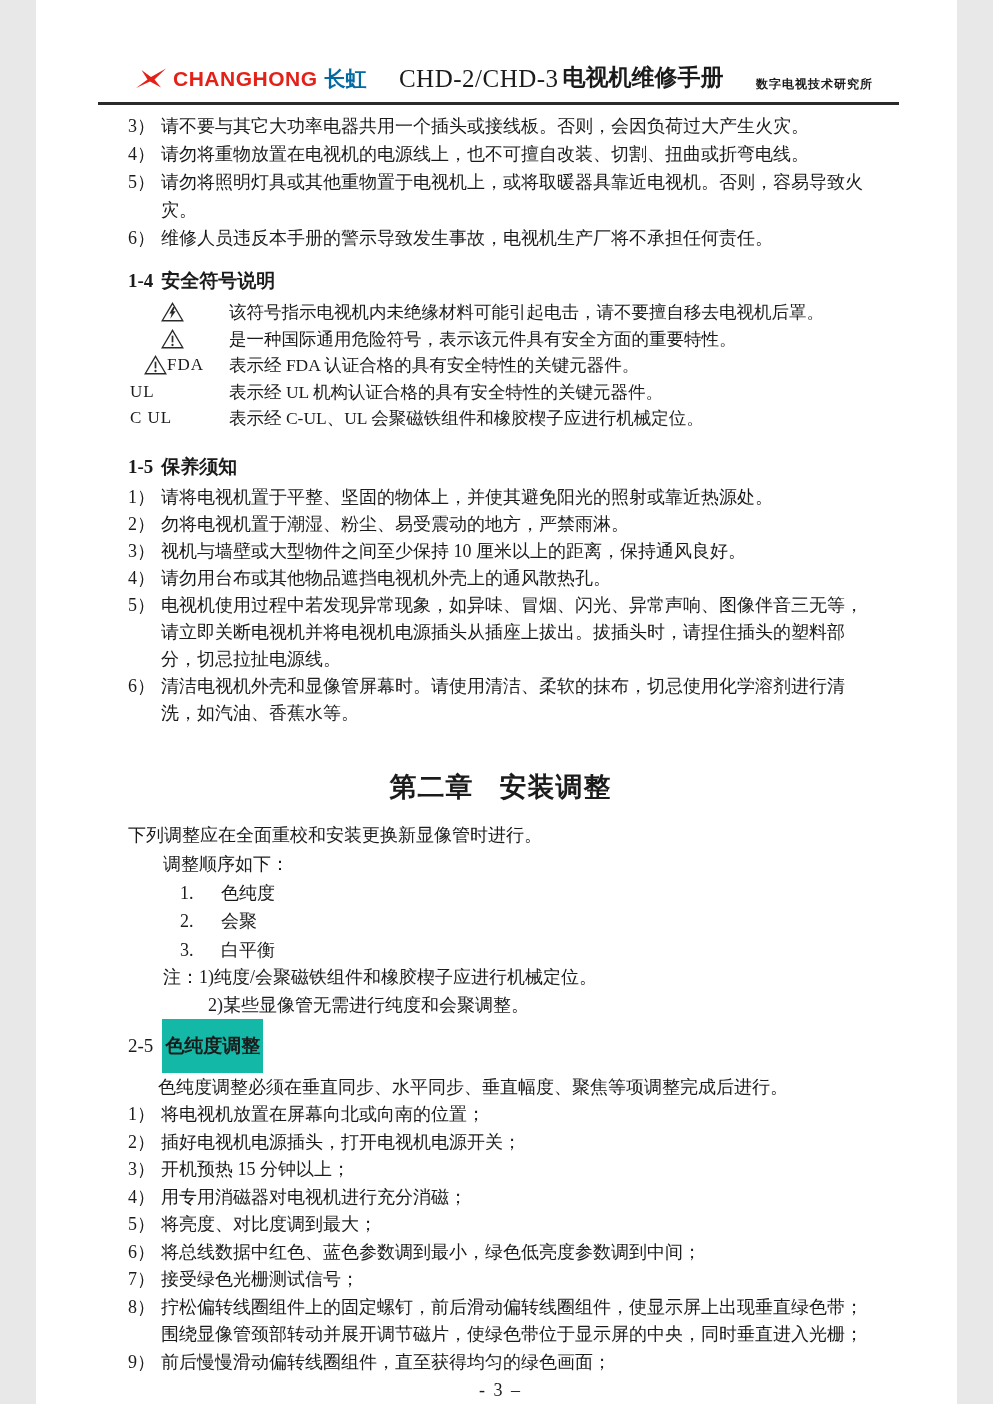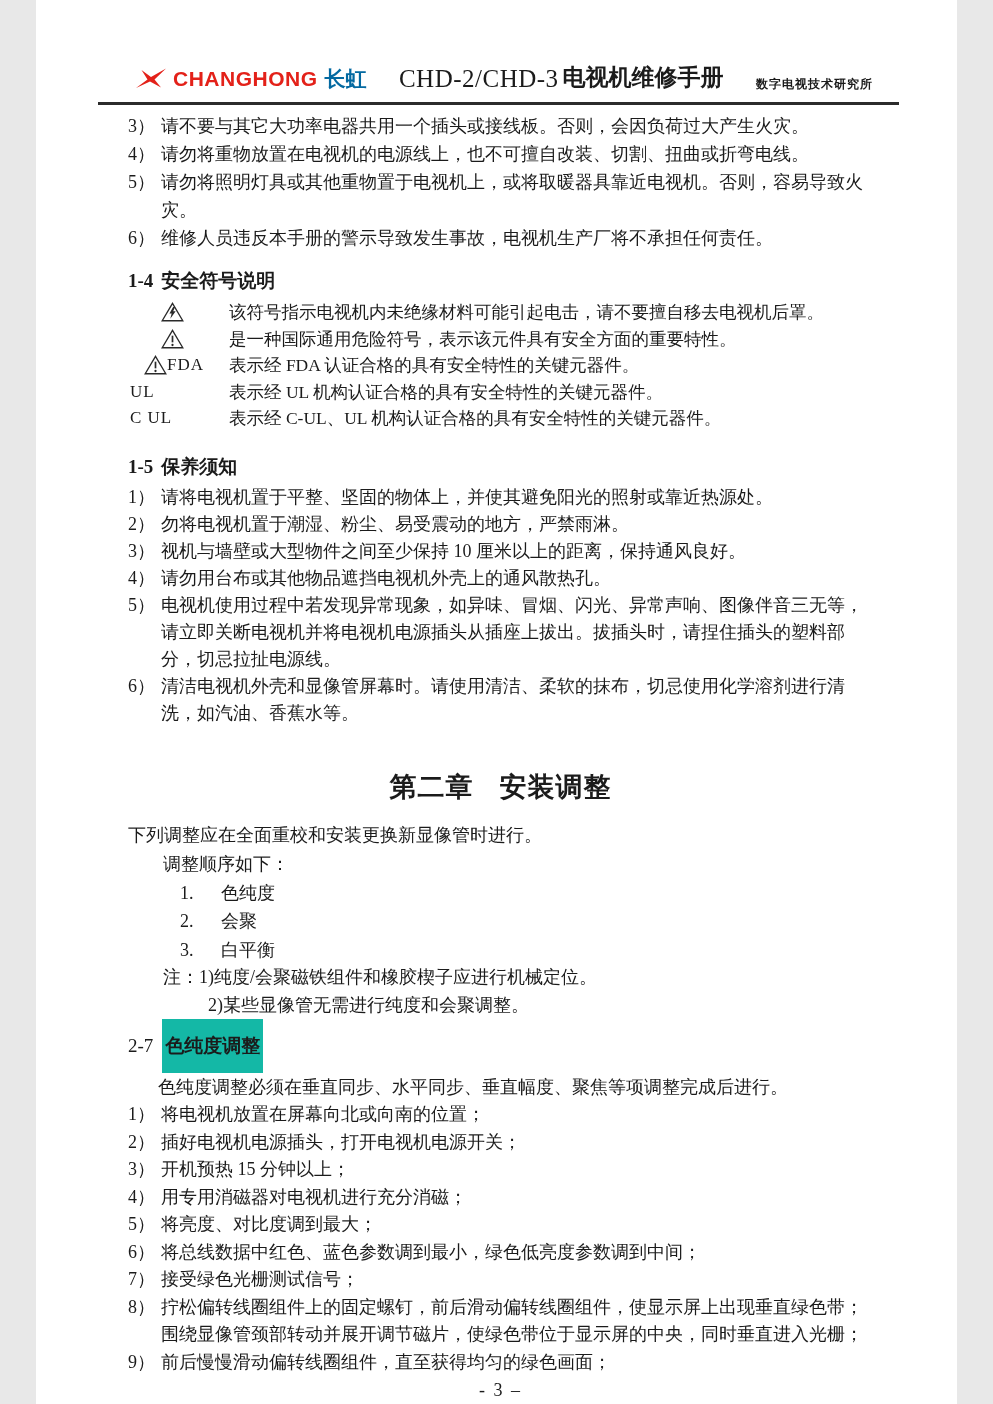"表示经 C-UL、UL 机构认证合格的具有安全特性的关键元器件。" span.t-col { text: 机构认证合格的具有安全特性的关键元器件 -> 会聚磁铁组件和橡胶楔子应进行机械定位 }
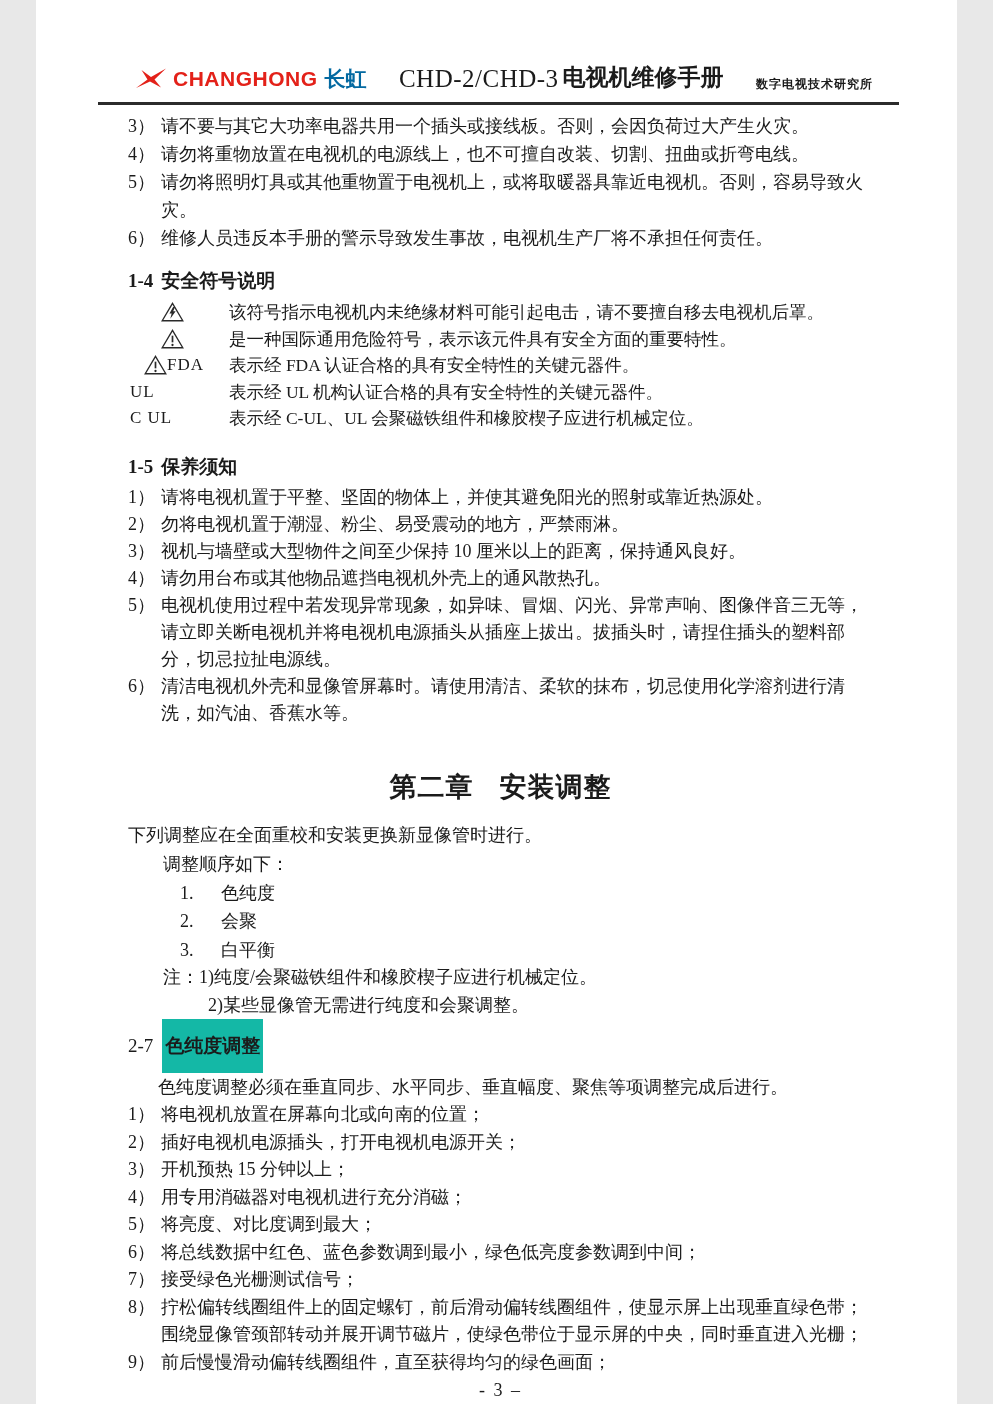"2-7" span { text: 2-7 -> 2-5 }
